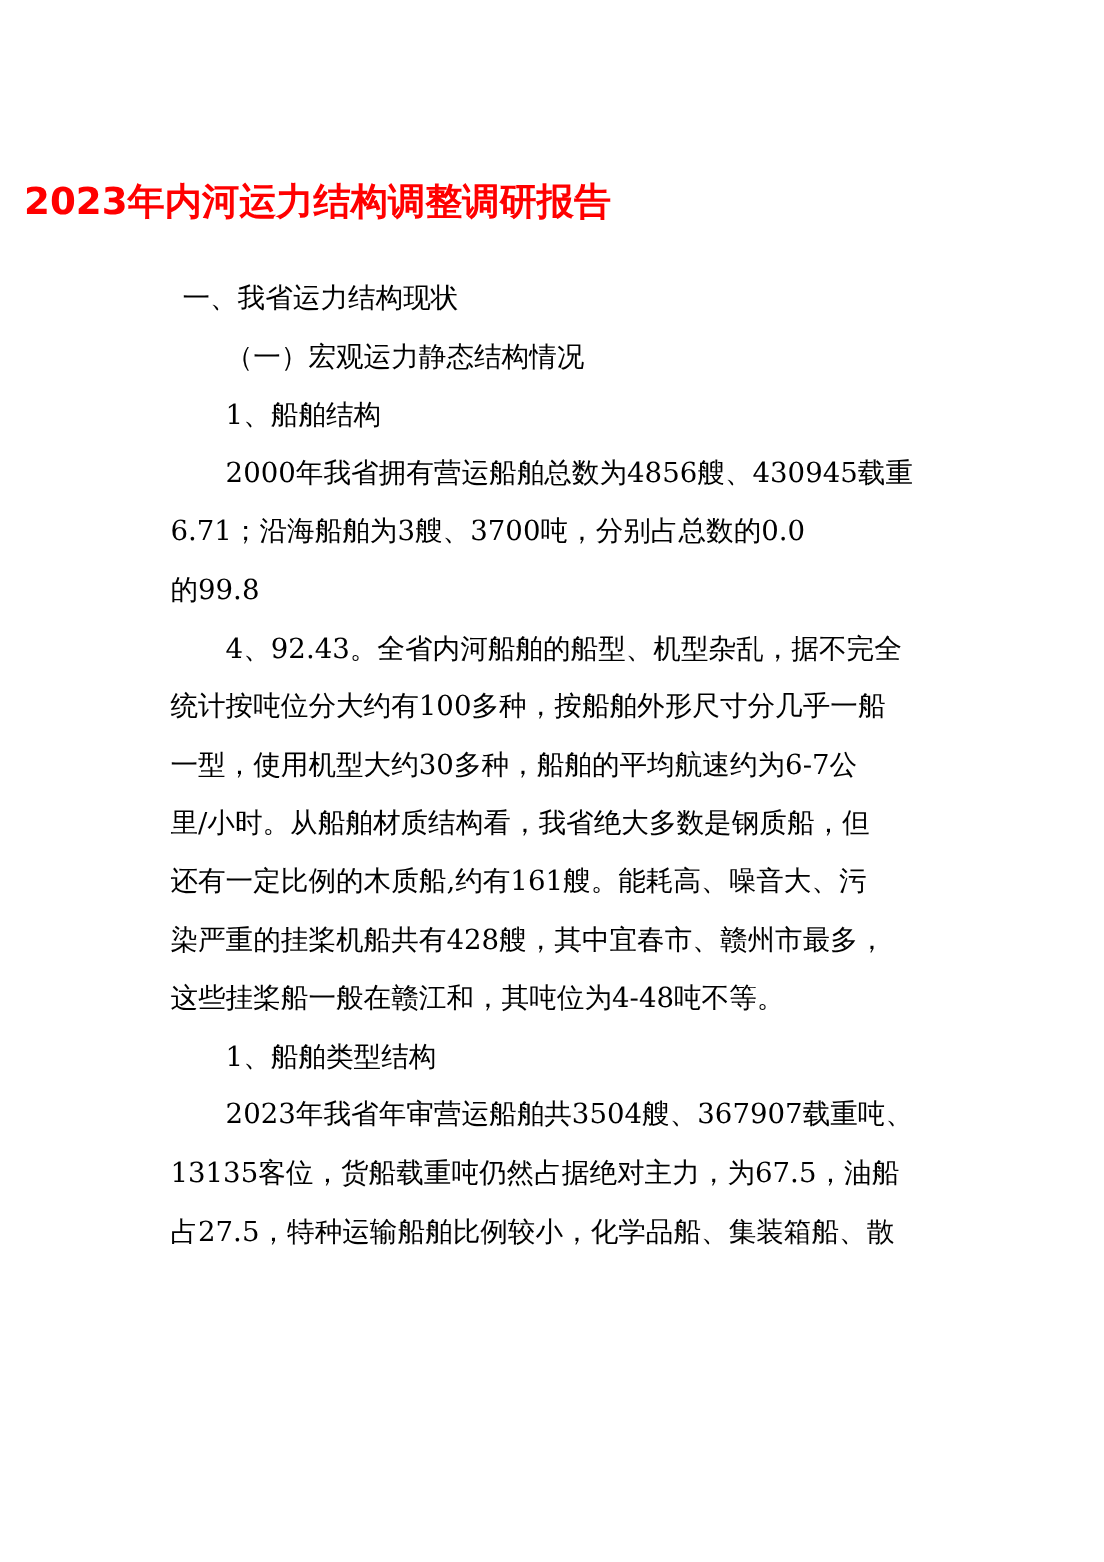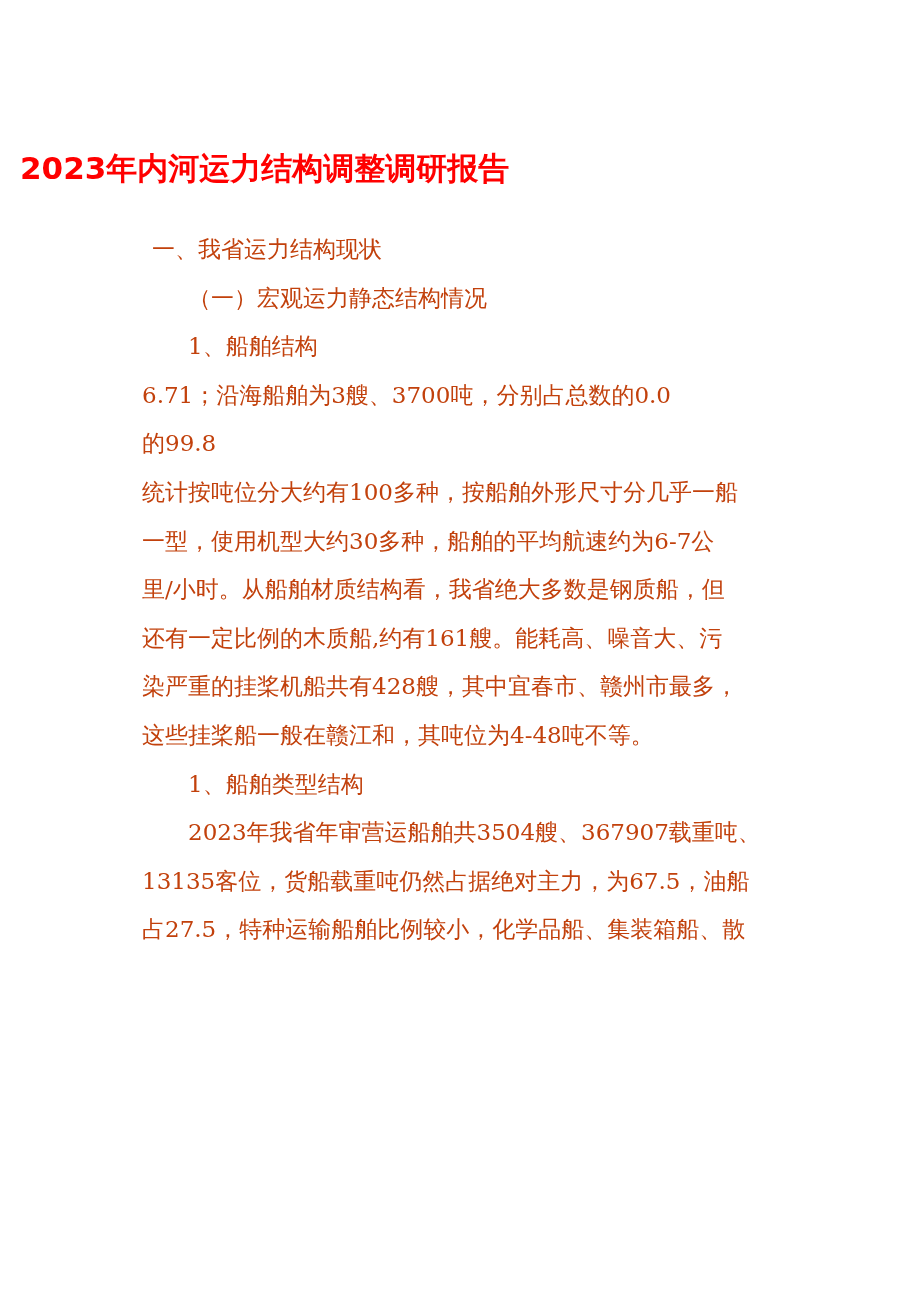"一、我省运力结构现状" .body-text { color: #c2410c -> #000000 }
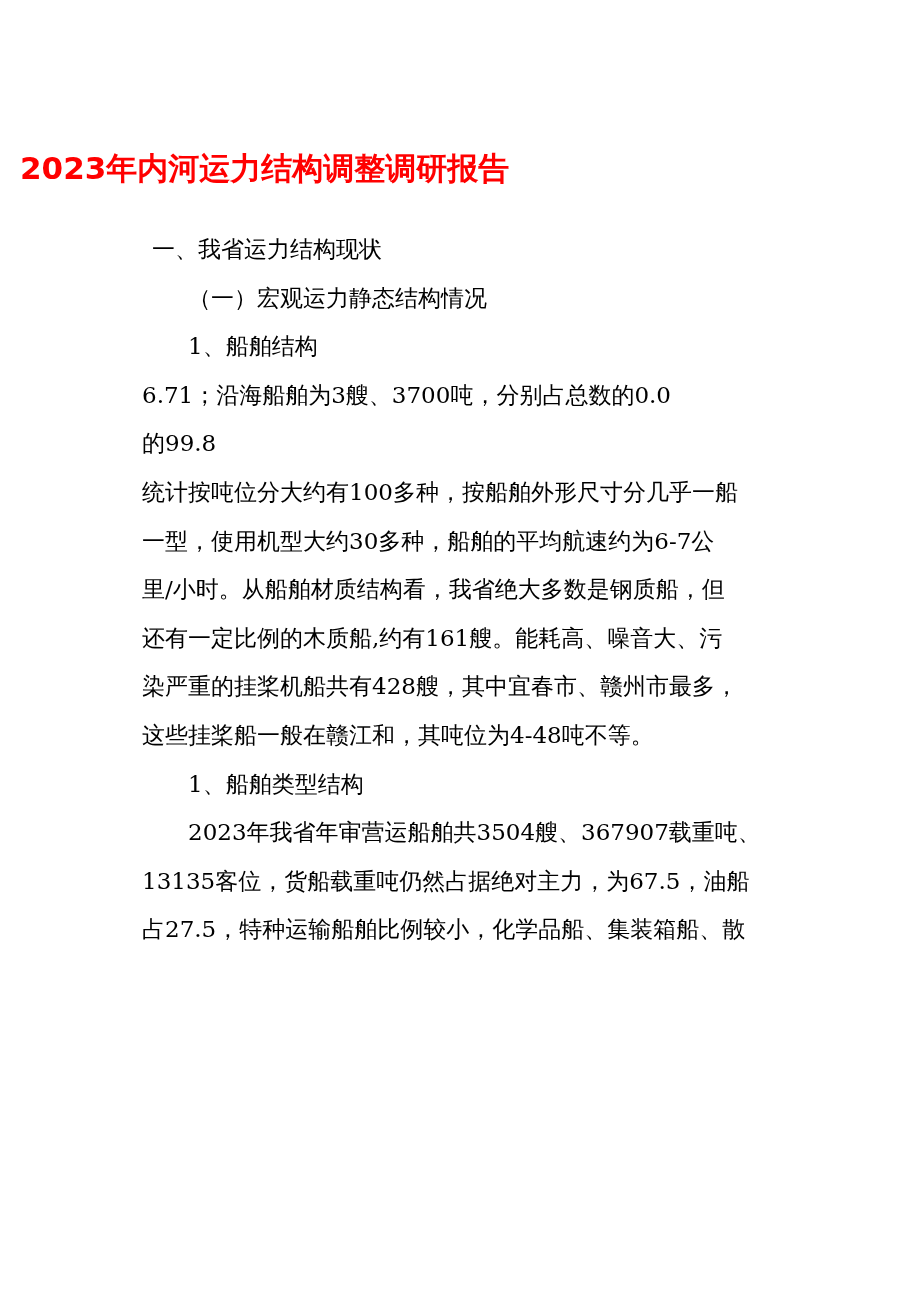"2000年我省拥有营运船舶总数为4856艘、430945载重" div.line { html: none -> <div>2000年我省拥有营运船舶总数为4856艘、430945载重</div> }
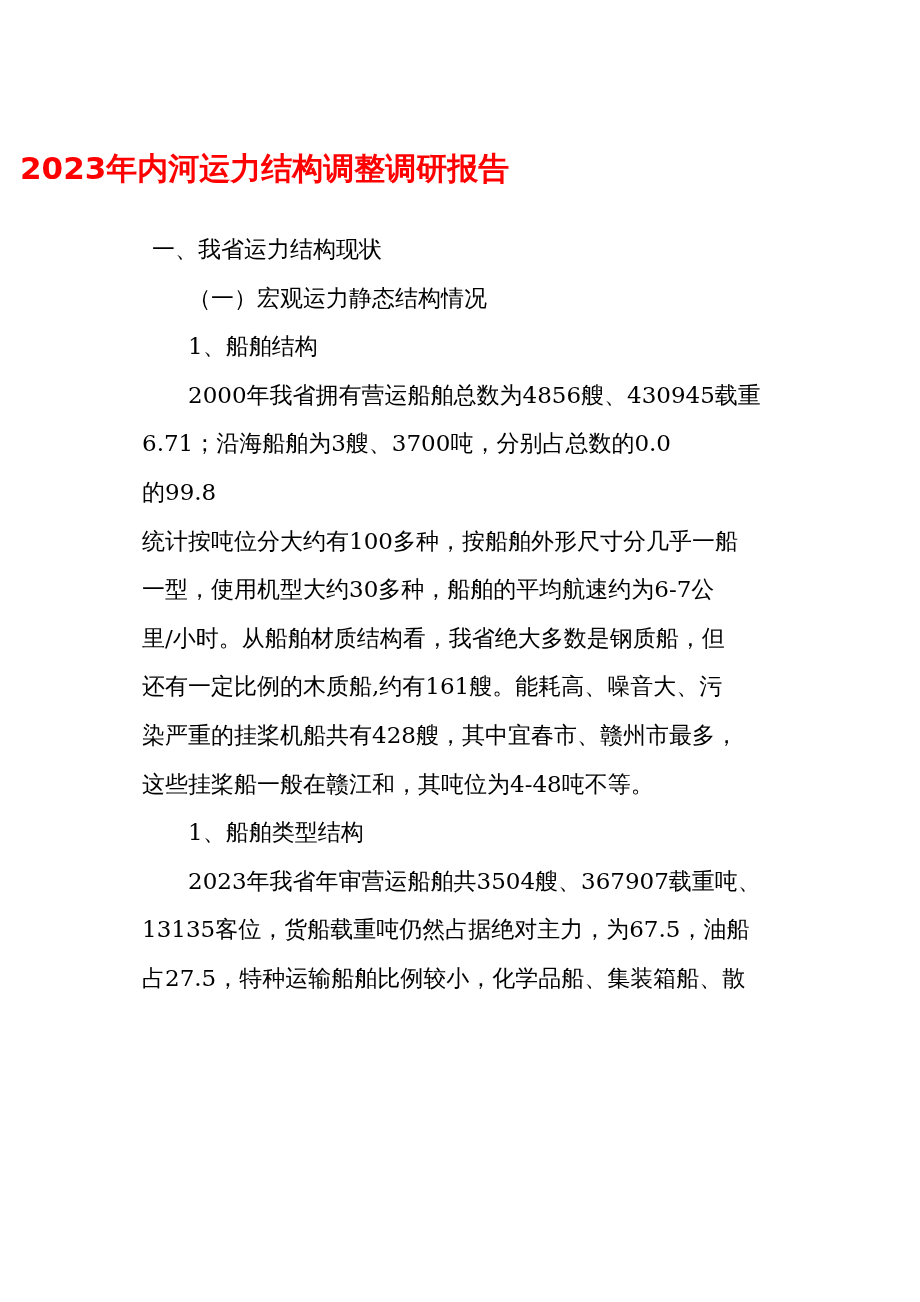"4、92.43。全省内河船舶的船型、机型杂乱，据不完全" div.line { html: none -> <div>4、92.43。全省内河船舶的船型、机型杂乱，据不完全</div> }
